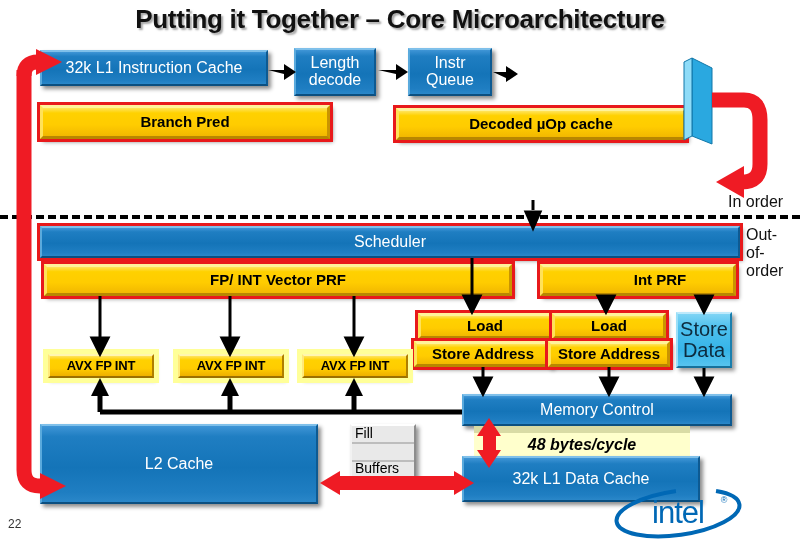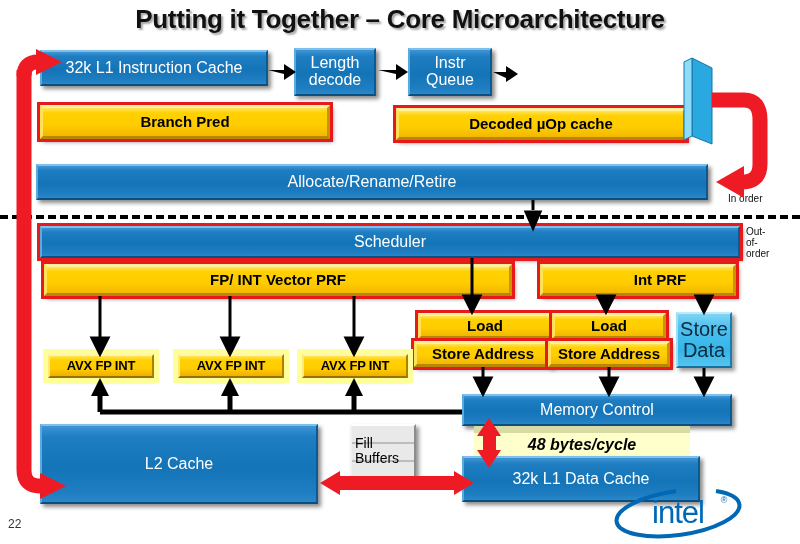"Allocate/Rename/Retire" div.box { html: <div> <span>Allocate/Rename/Retire</span> </div> -> none }
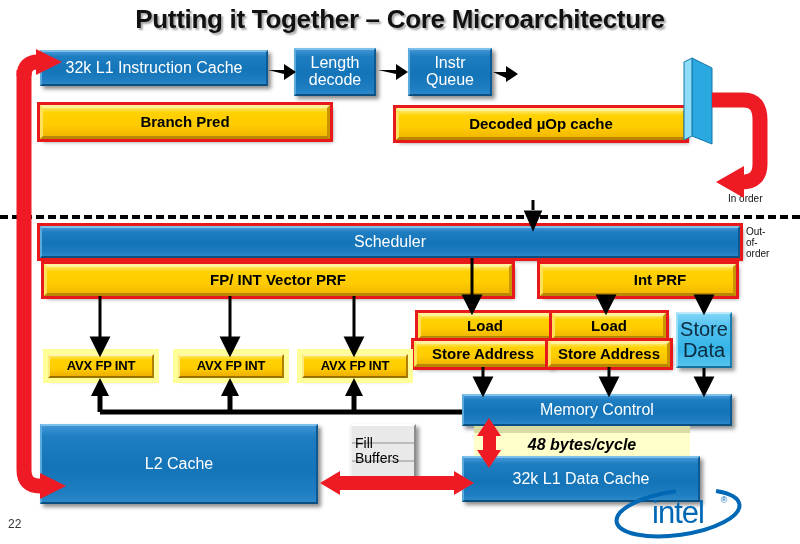"In order" .lbl { font-size: 10px -> 16px }
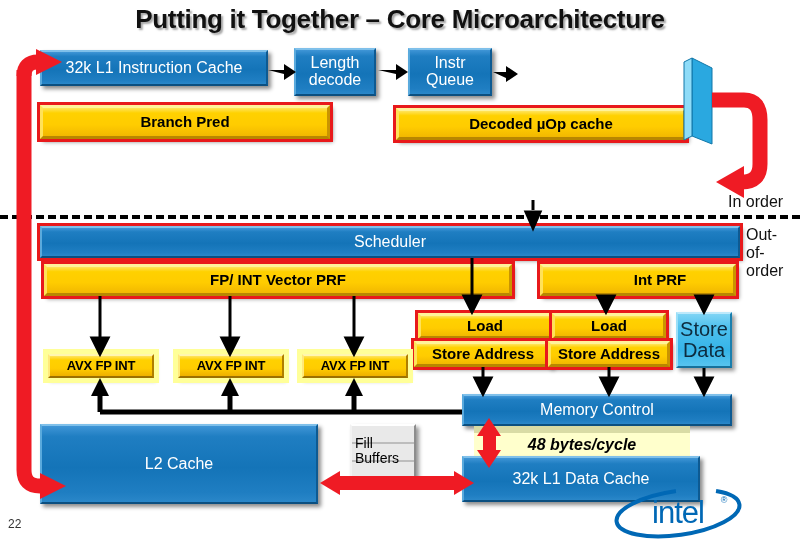"Fill" .greystack { justify-content: center -> space-between }
